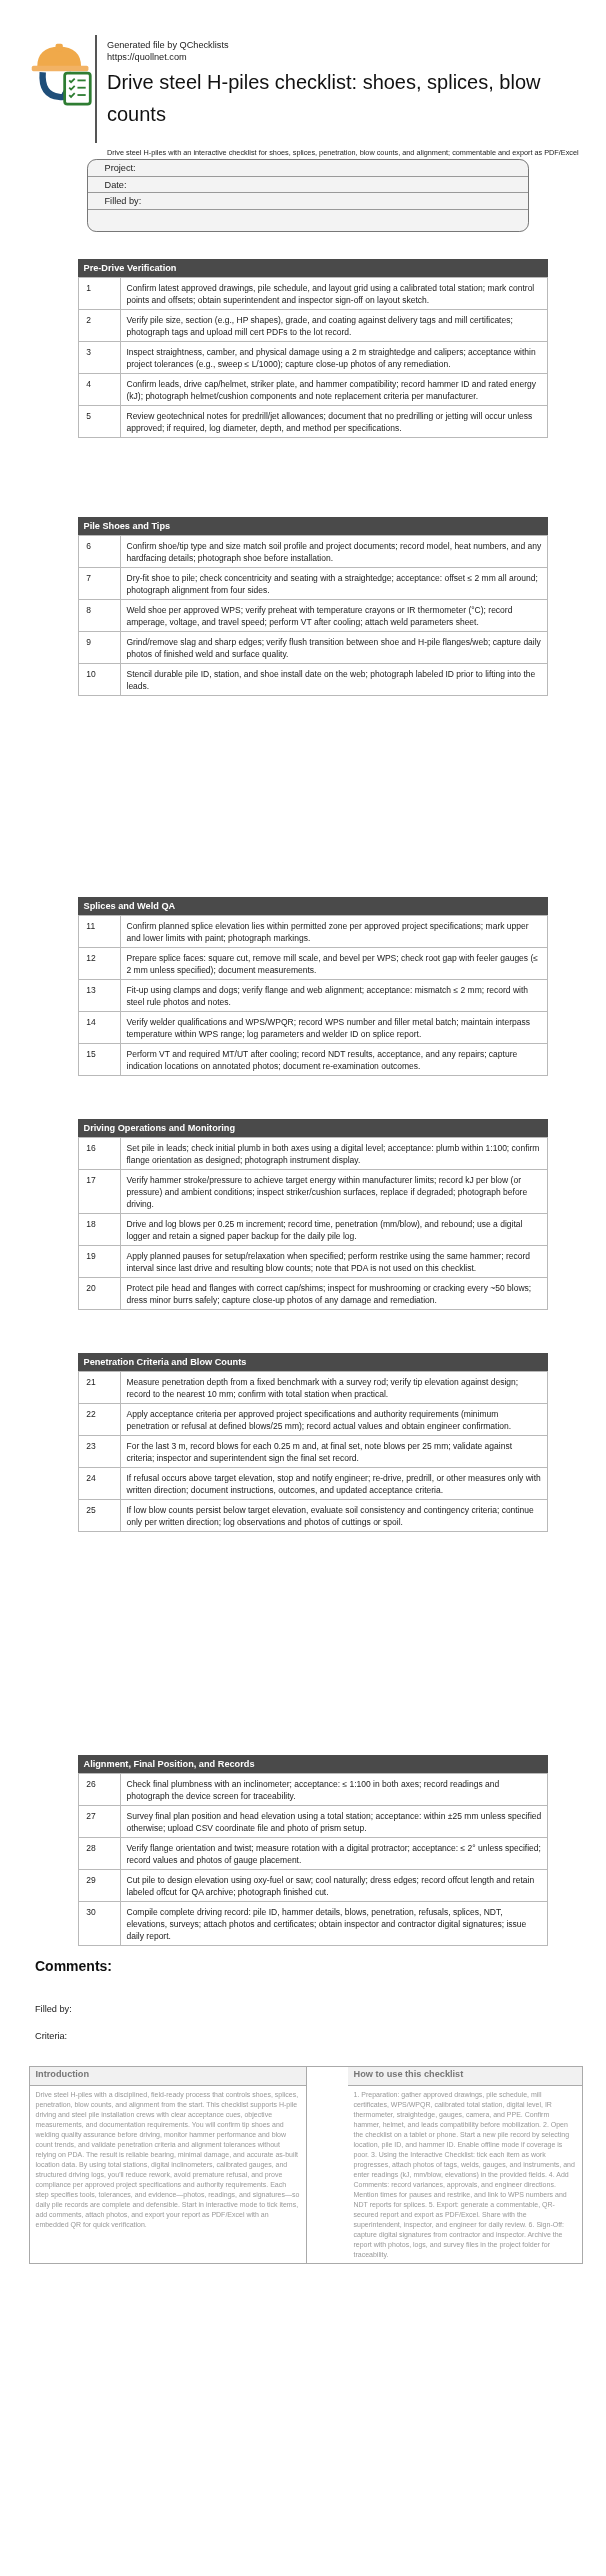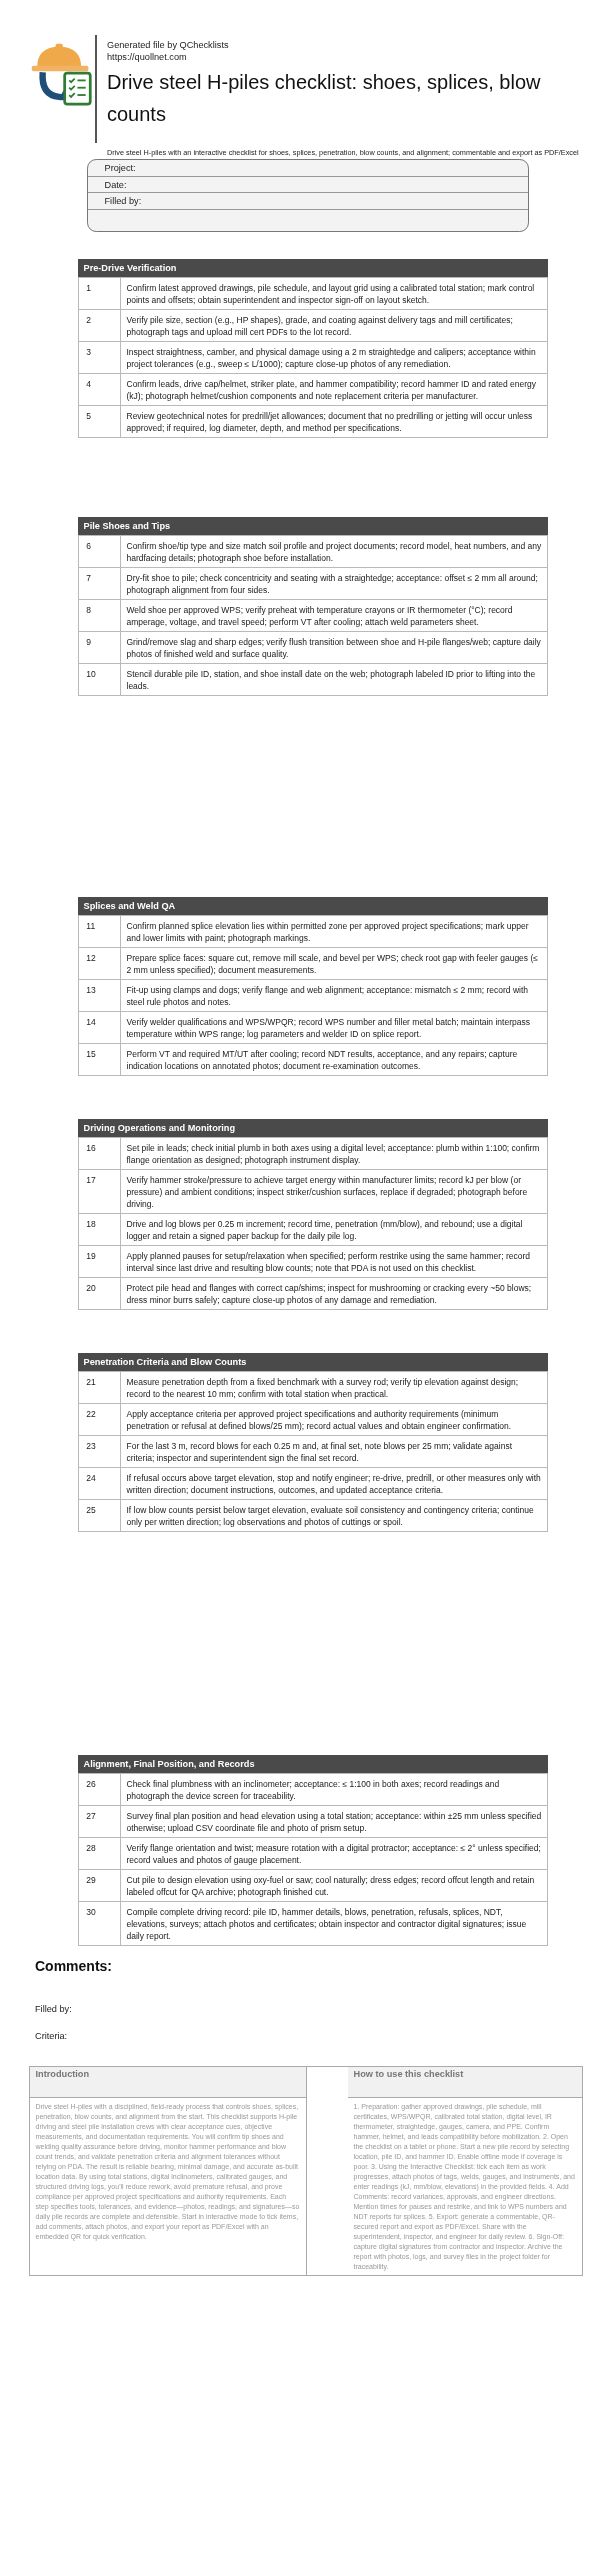"Introduction" .info-col-head { height: 31px -> 19px }
